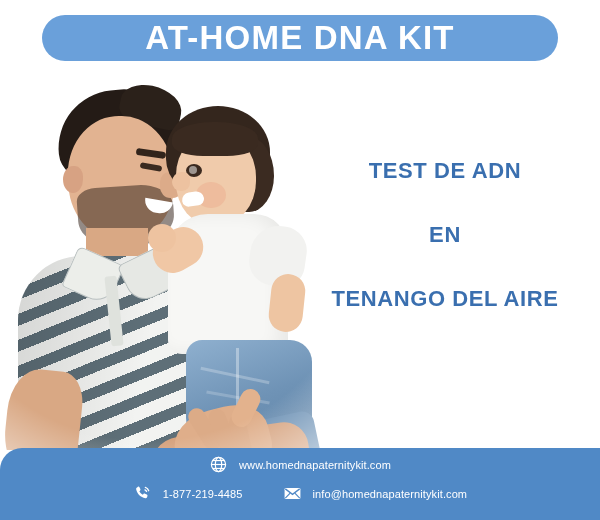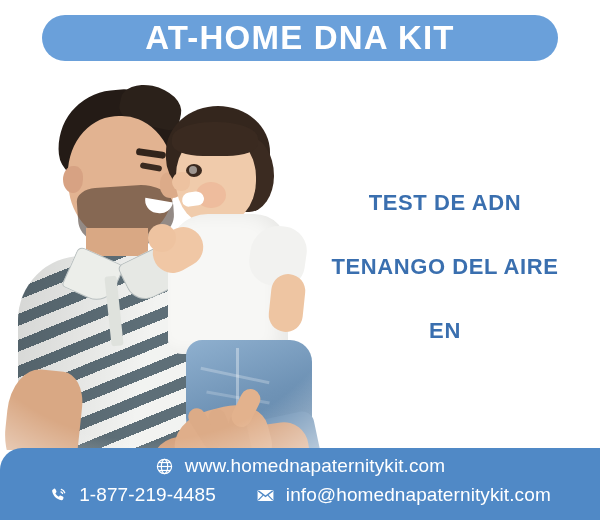"TEST DE ADN" .headline { margin-top: 32px -> none }
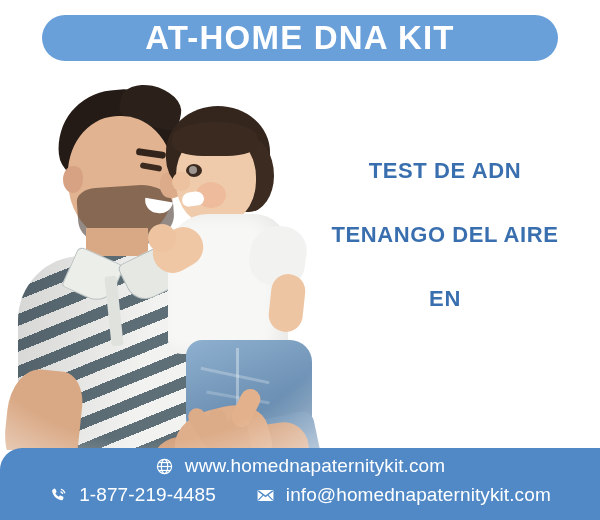"TENANGO DEL AIRE" div.line { order: before "EN" -> after "EN" }
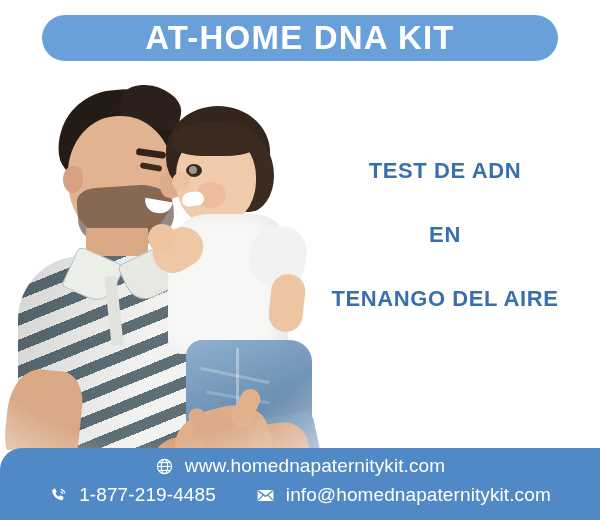"www.homednapaternitykit.com" .footer-text { font-size: 19px -> 11px }
